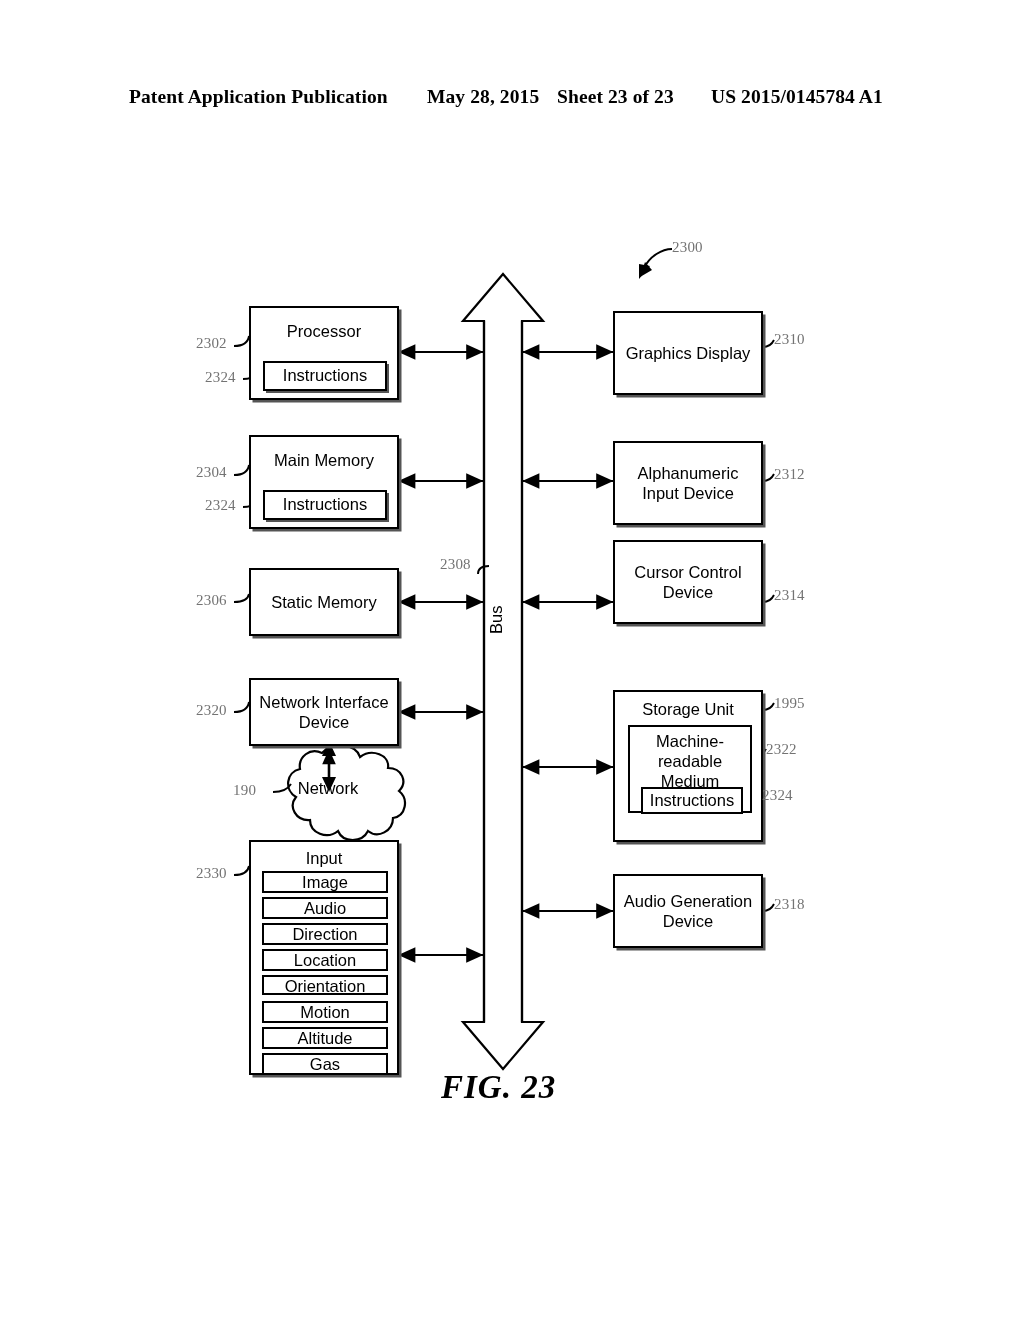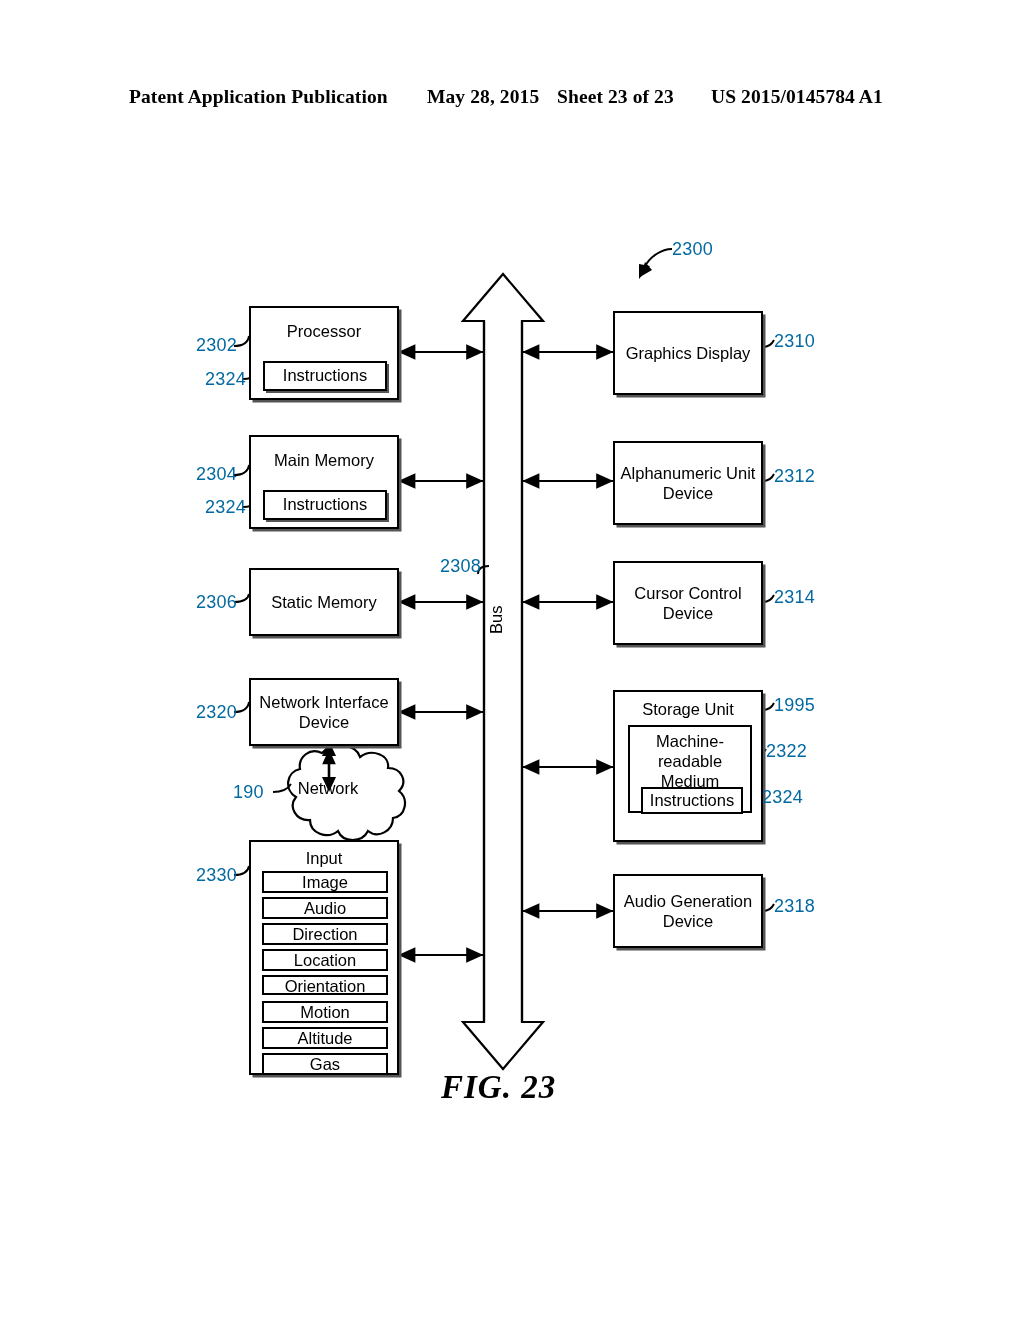"2300" .ref { color: #0369a1 -> #737373; font-family: Liberation Sans, sans-serif -> Liberation Serif, serif; font-size: 18px -> 15px }
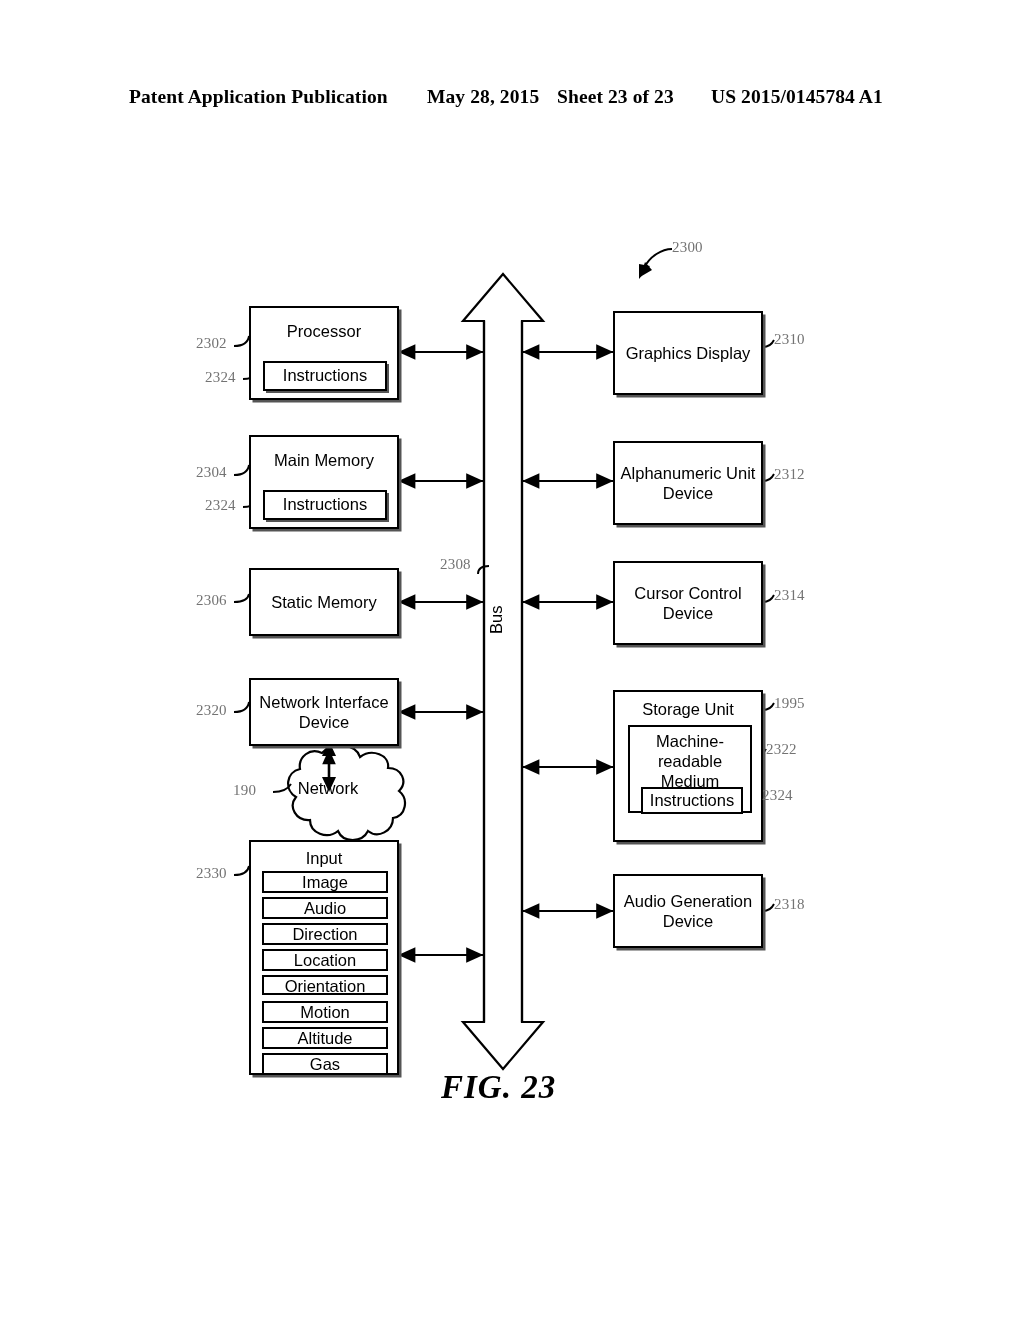"Alphanumeric Unit Device" span { text: Unit -> Input }
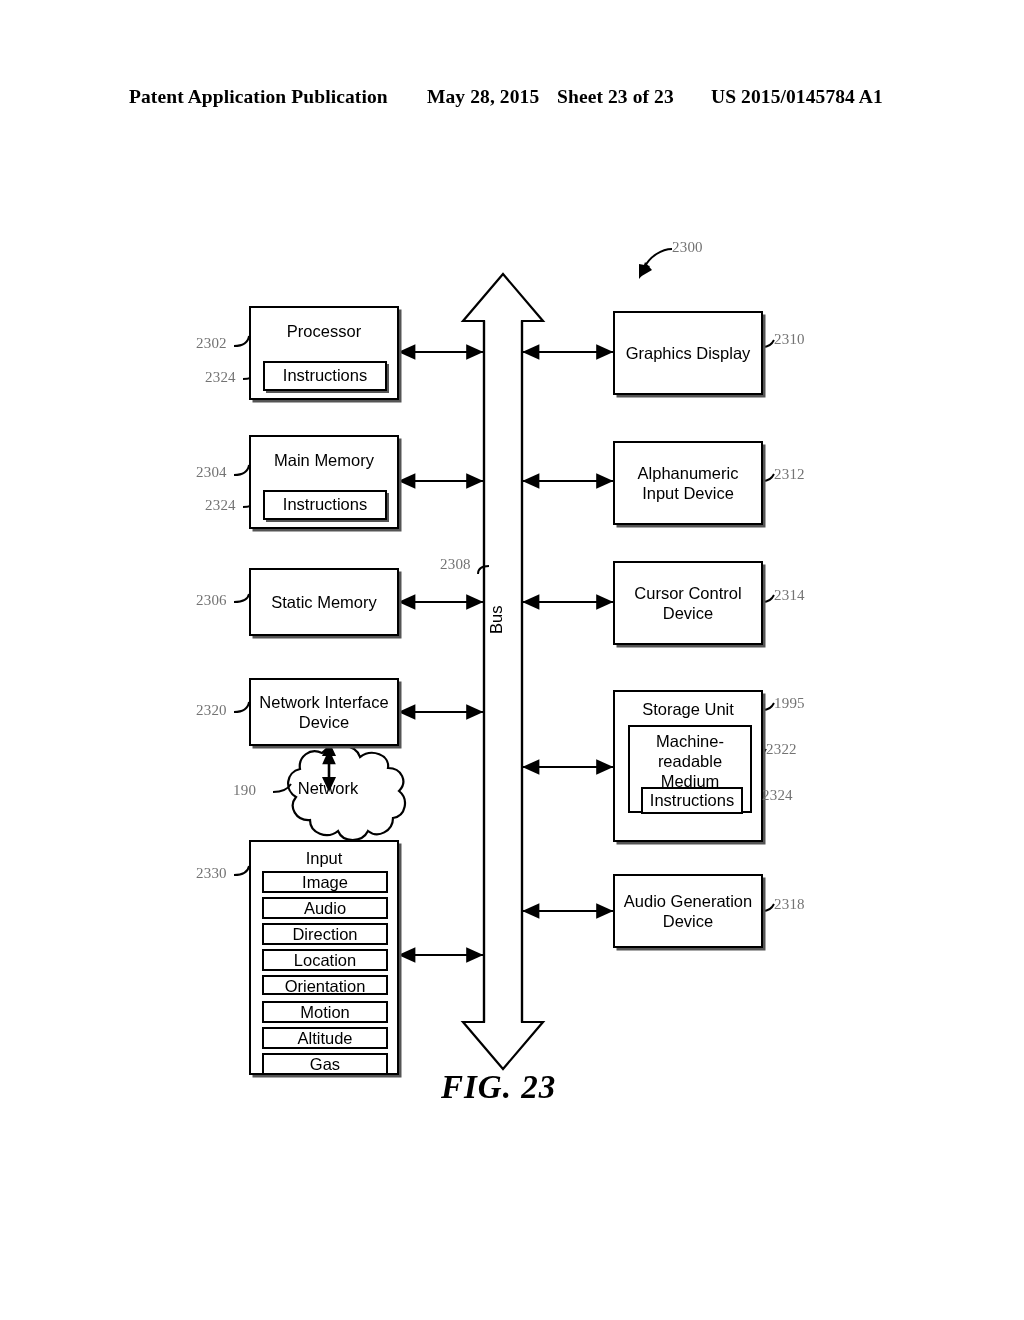"Cursor Control Device" div.node { top: 561px -> 540px }
